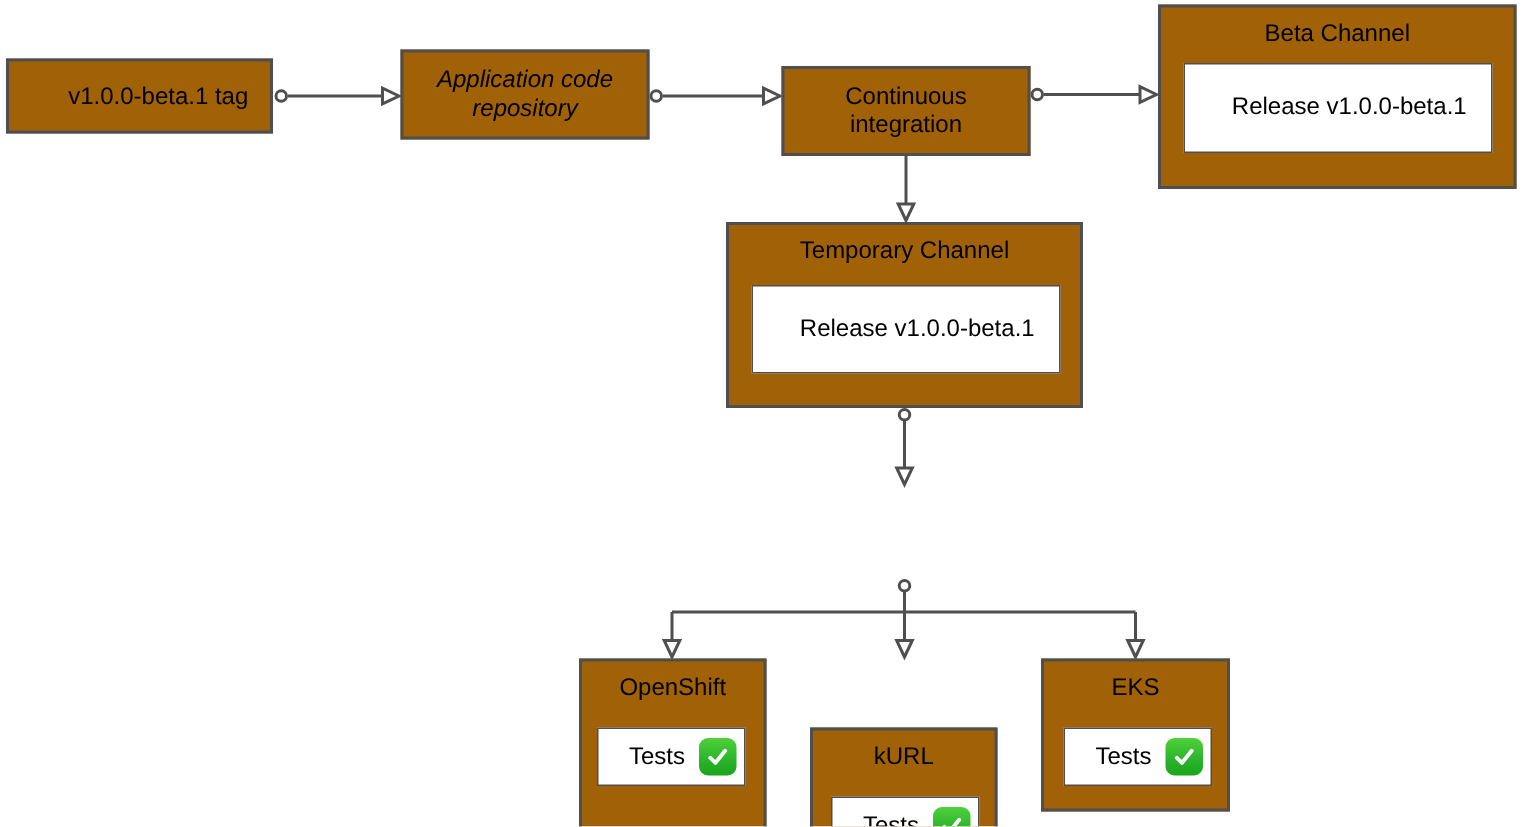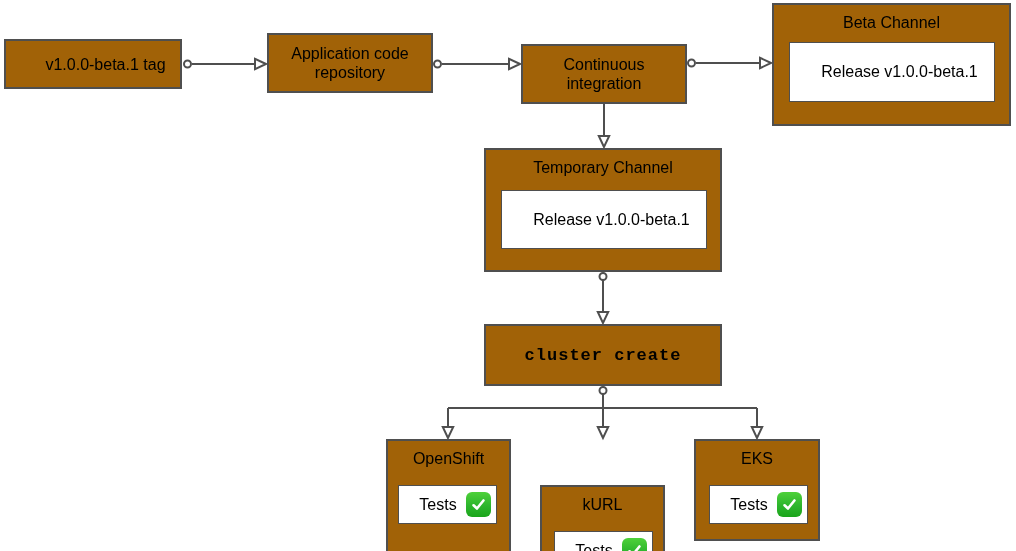"Application code" div.node { font-style: none -> italic }
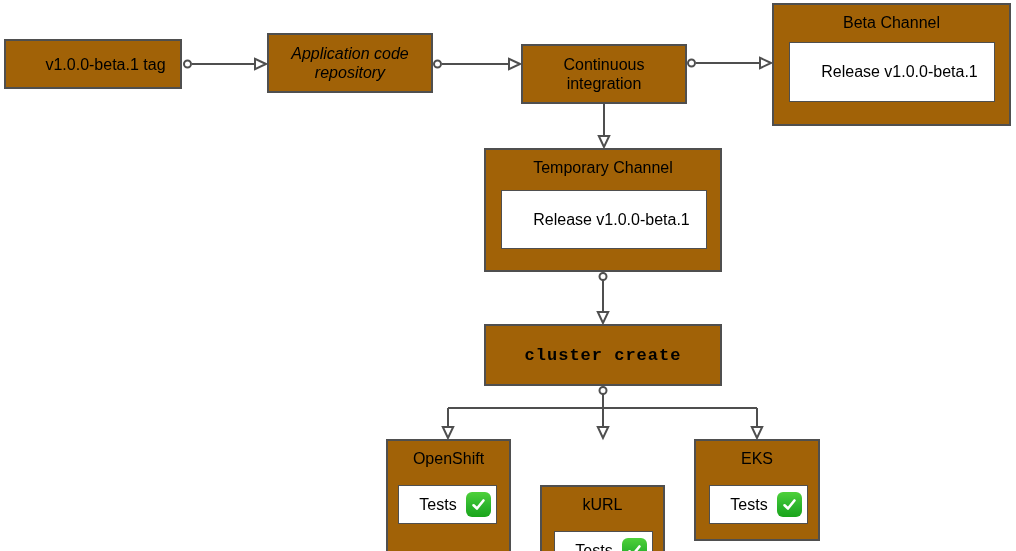"cluster create" div.node { html: <div> <span>cluster create</span> </div> -> none }
